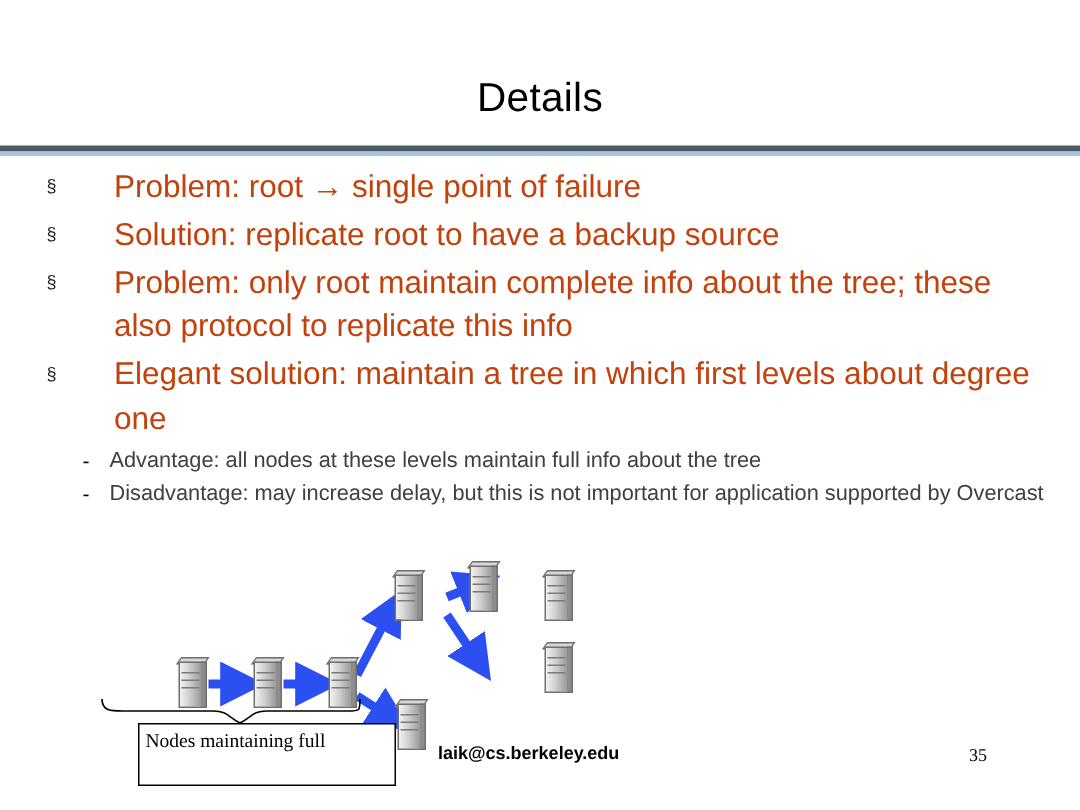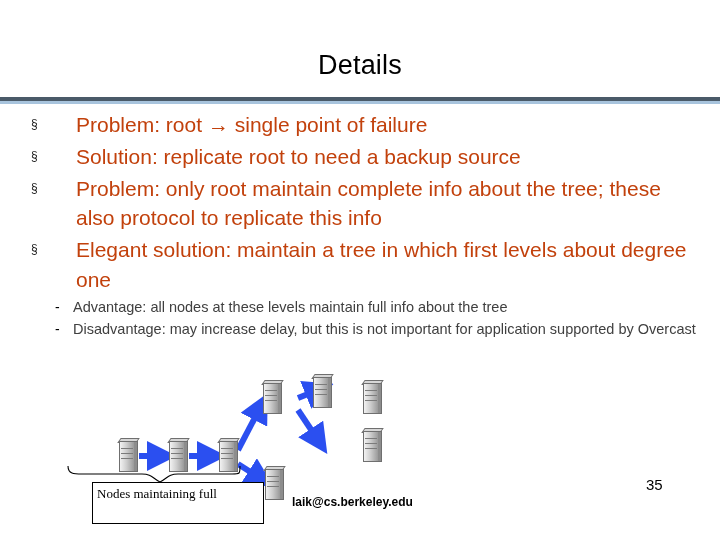"Solution: replicate root to need" span.btext { text: need -> have }
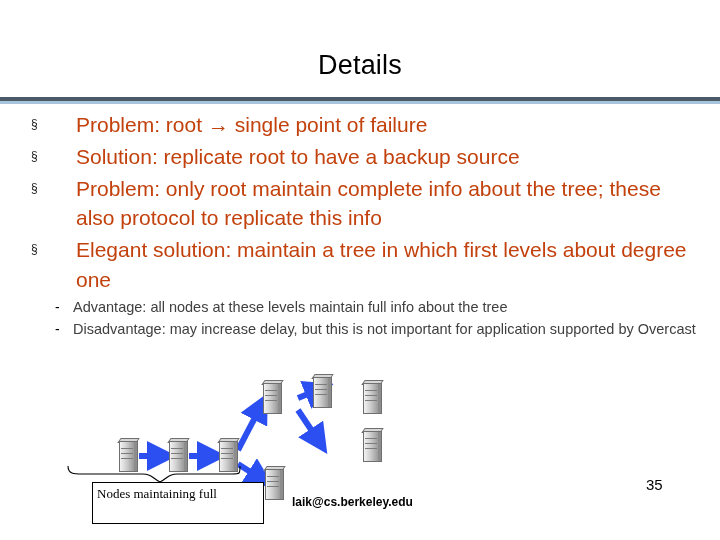"35" .pagenum { font-family: none -> Liberation Serif, serif; font-size: 15px -> 12px; top: 476px -> 496px }
